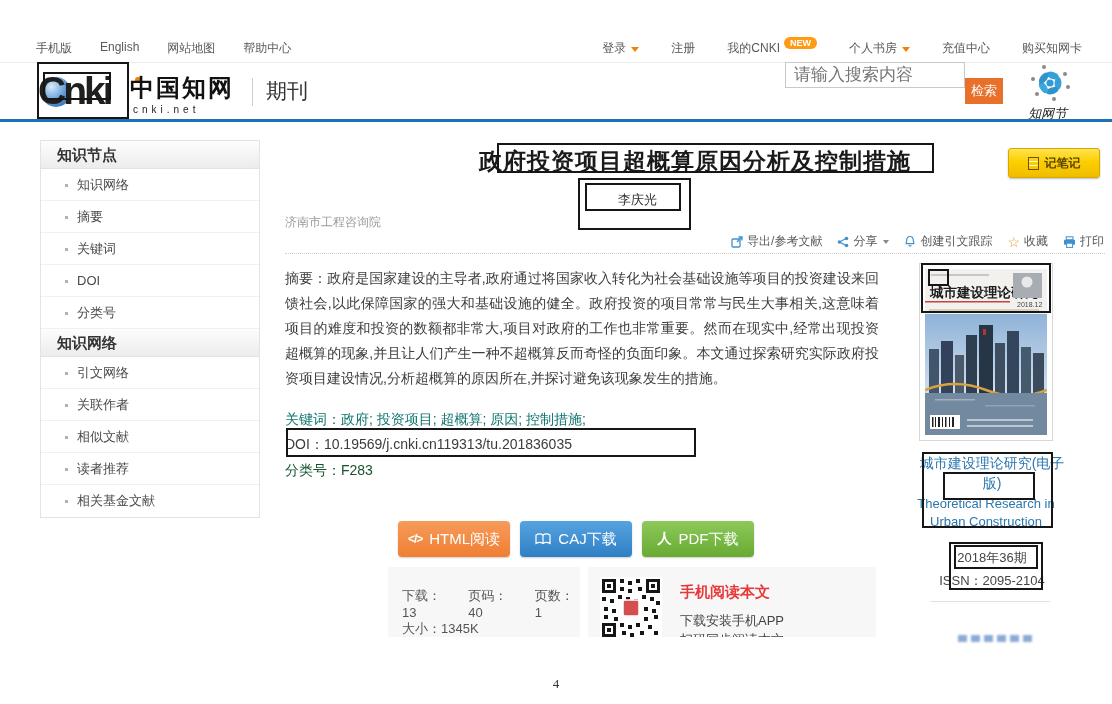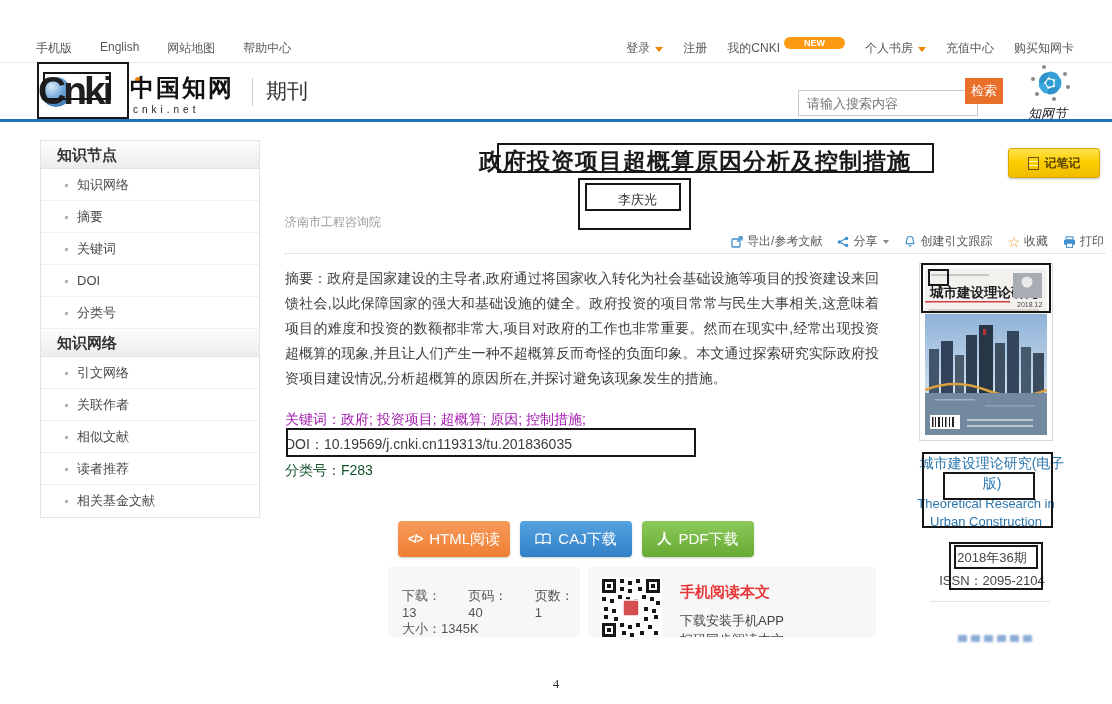"登录" .topnav-right { gap: 20px -> 32px; right: 38px -> 30px }
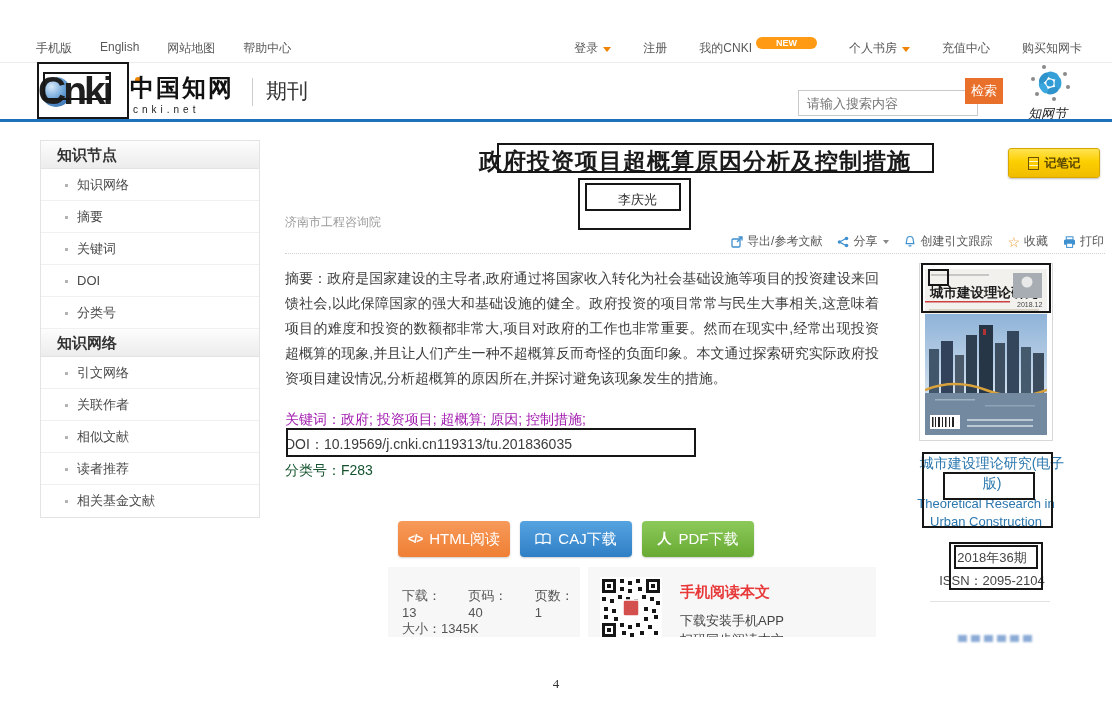"NEW" .newbadge { padding: 1px 20px -> 1px 6px }
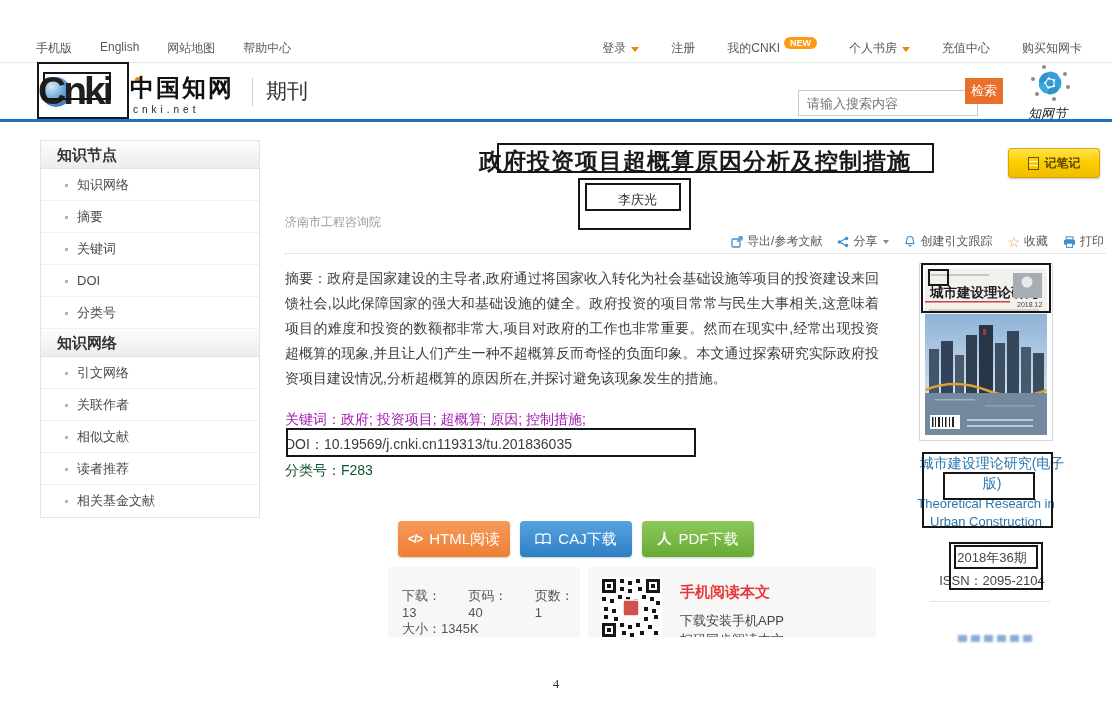"请输入搜索内容" .search-input { font-size: 13px -> 17px; margin-left: 13px -> none; top: 90px -> 62px }
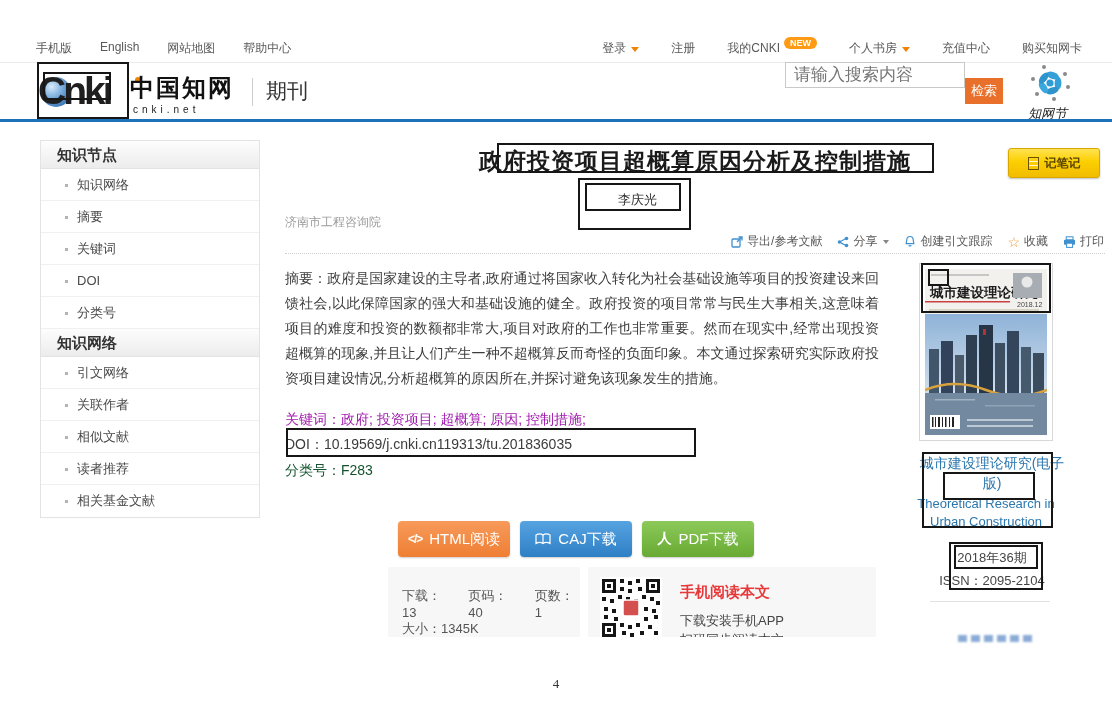"关键词：政府; 投资项目; 超概算; 原因; 控制措施;" .kw-line { color: #a21caf -> #0f766e }
